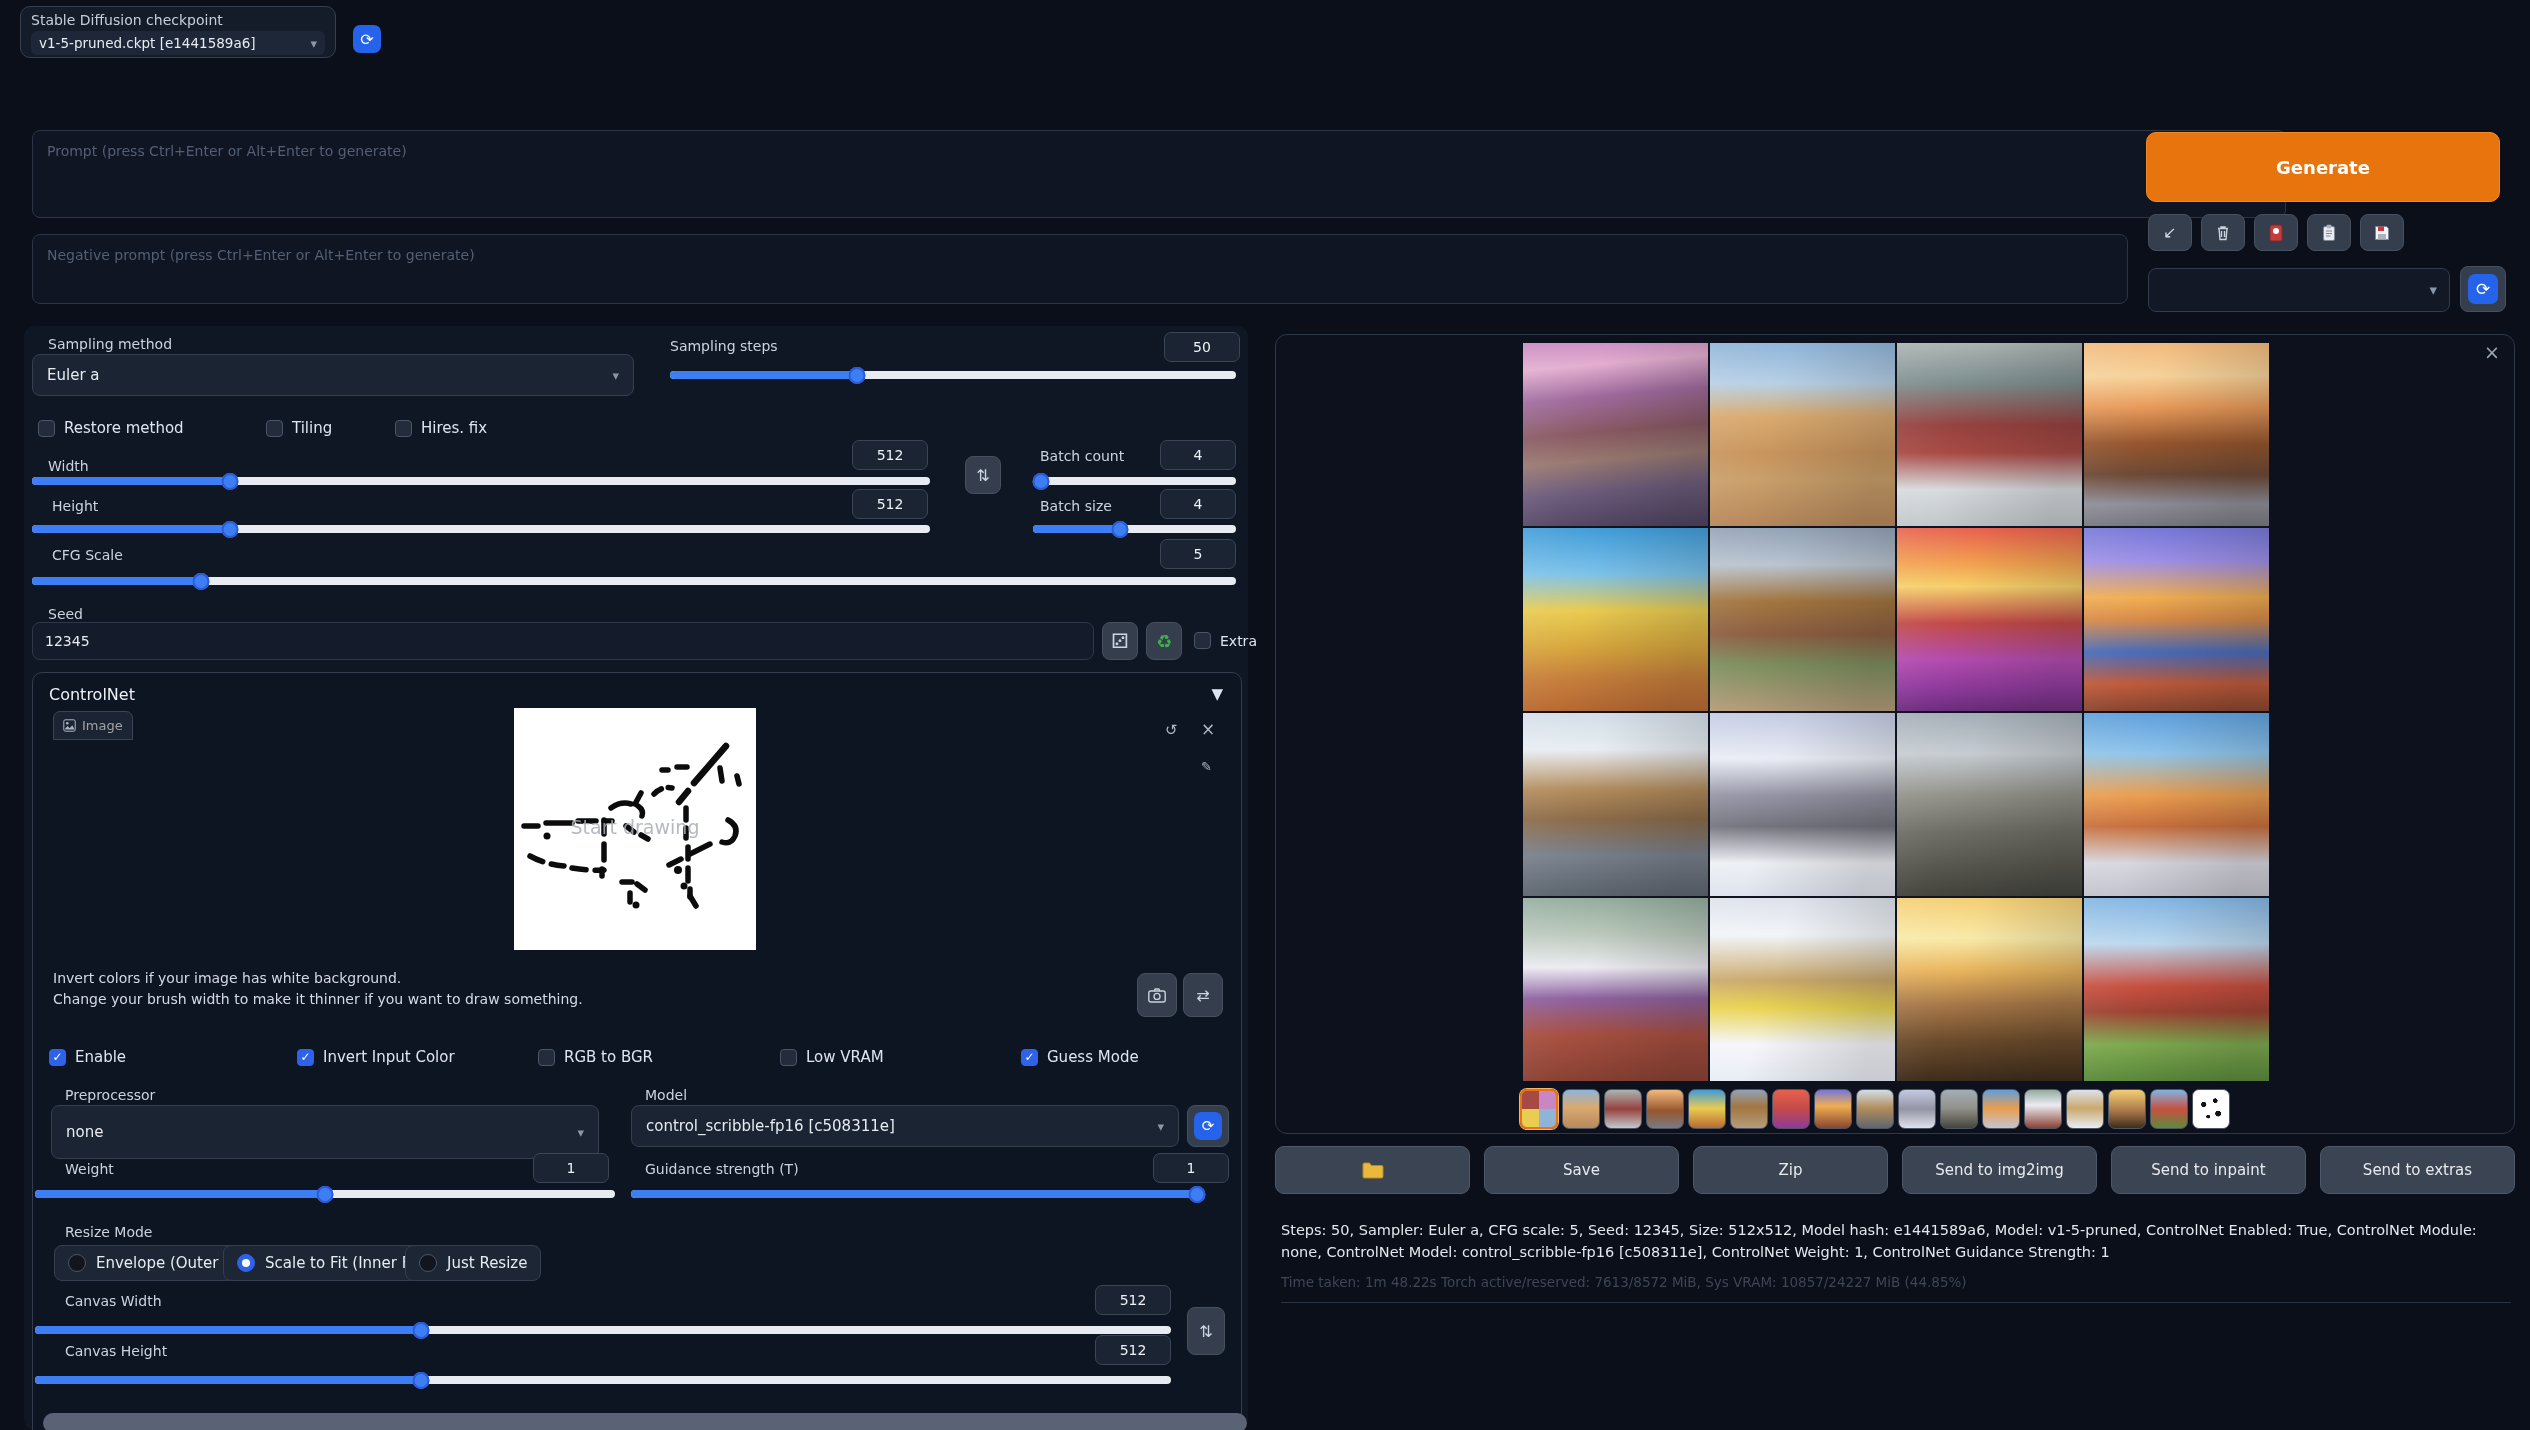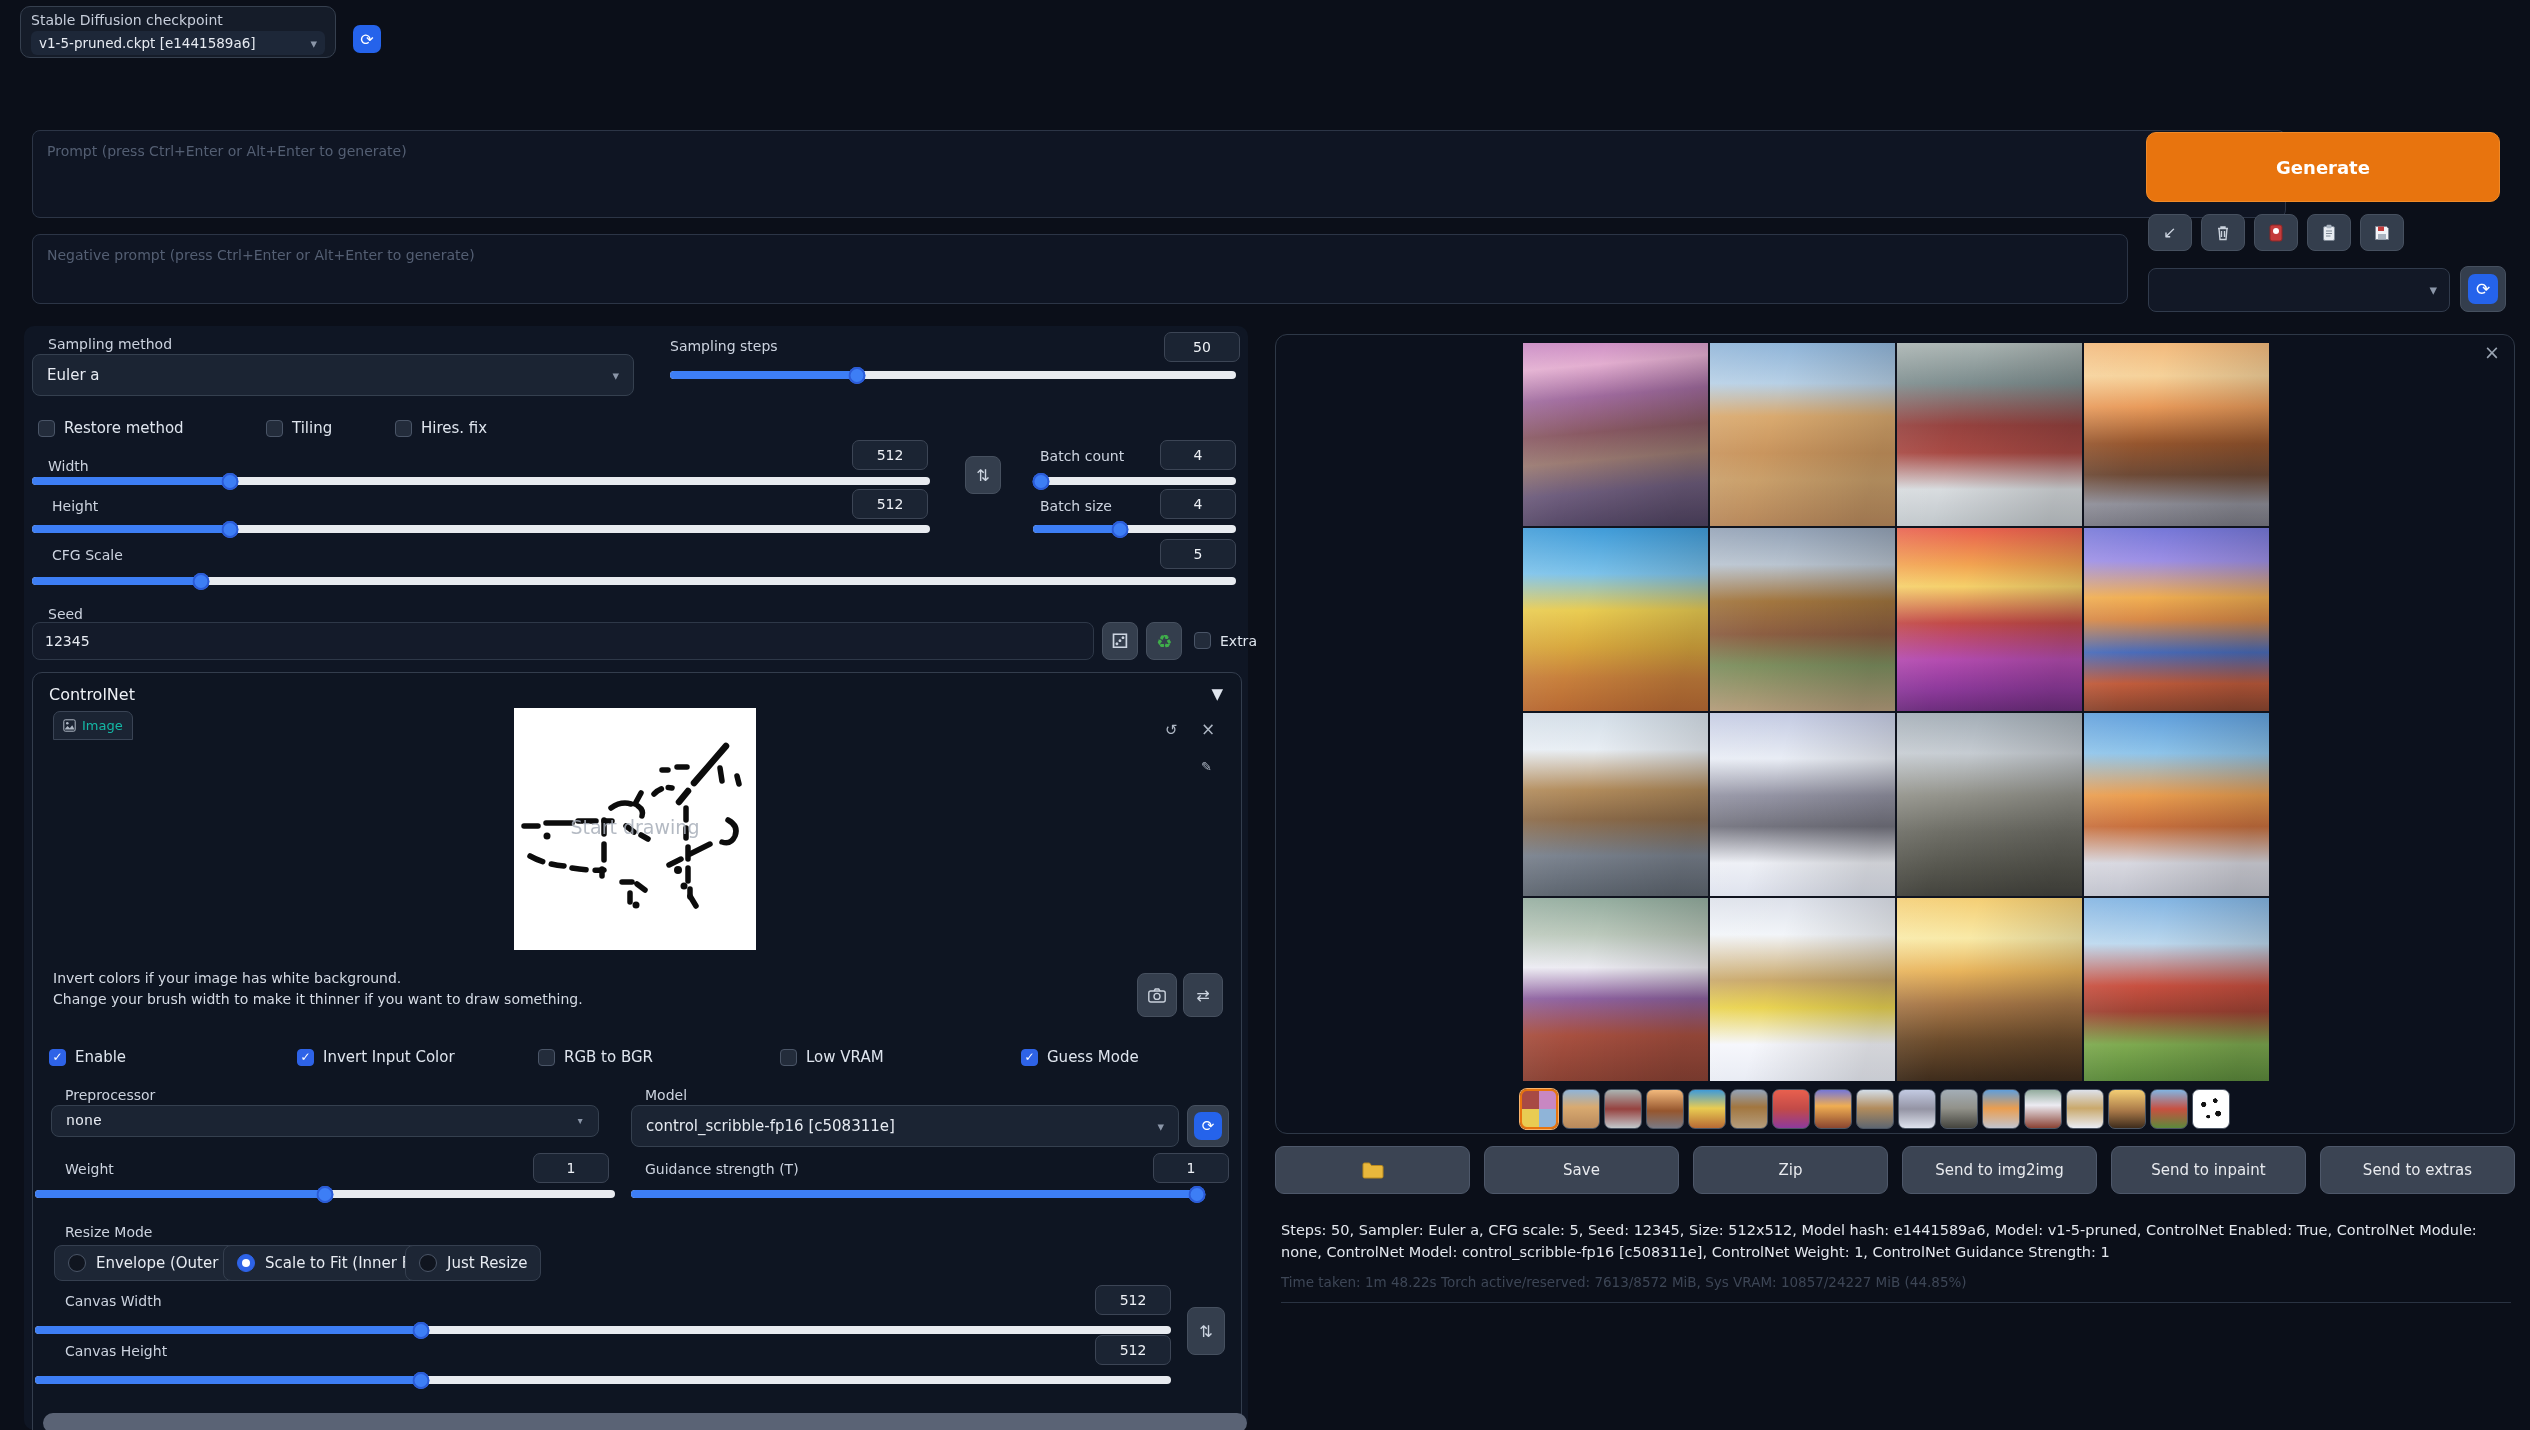"Image" .chip { color: #14b8a6 -> #a3a3a3 }
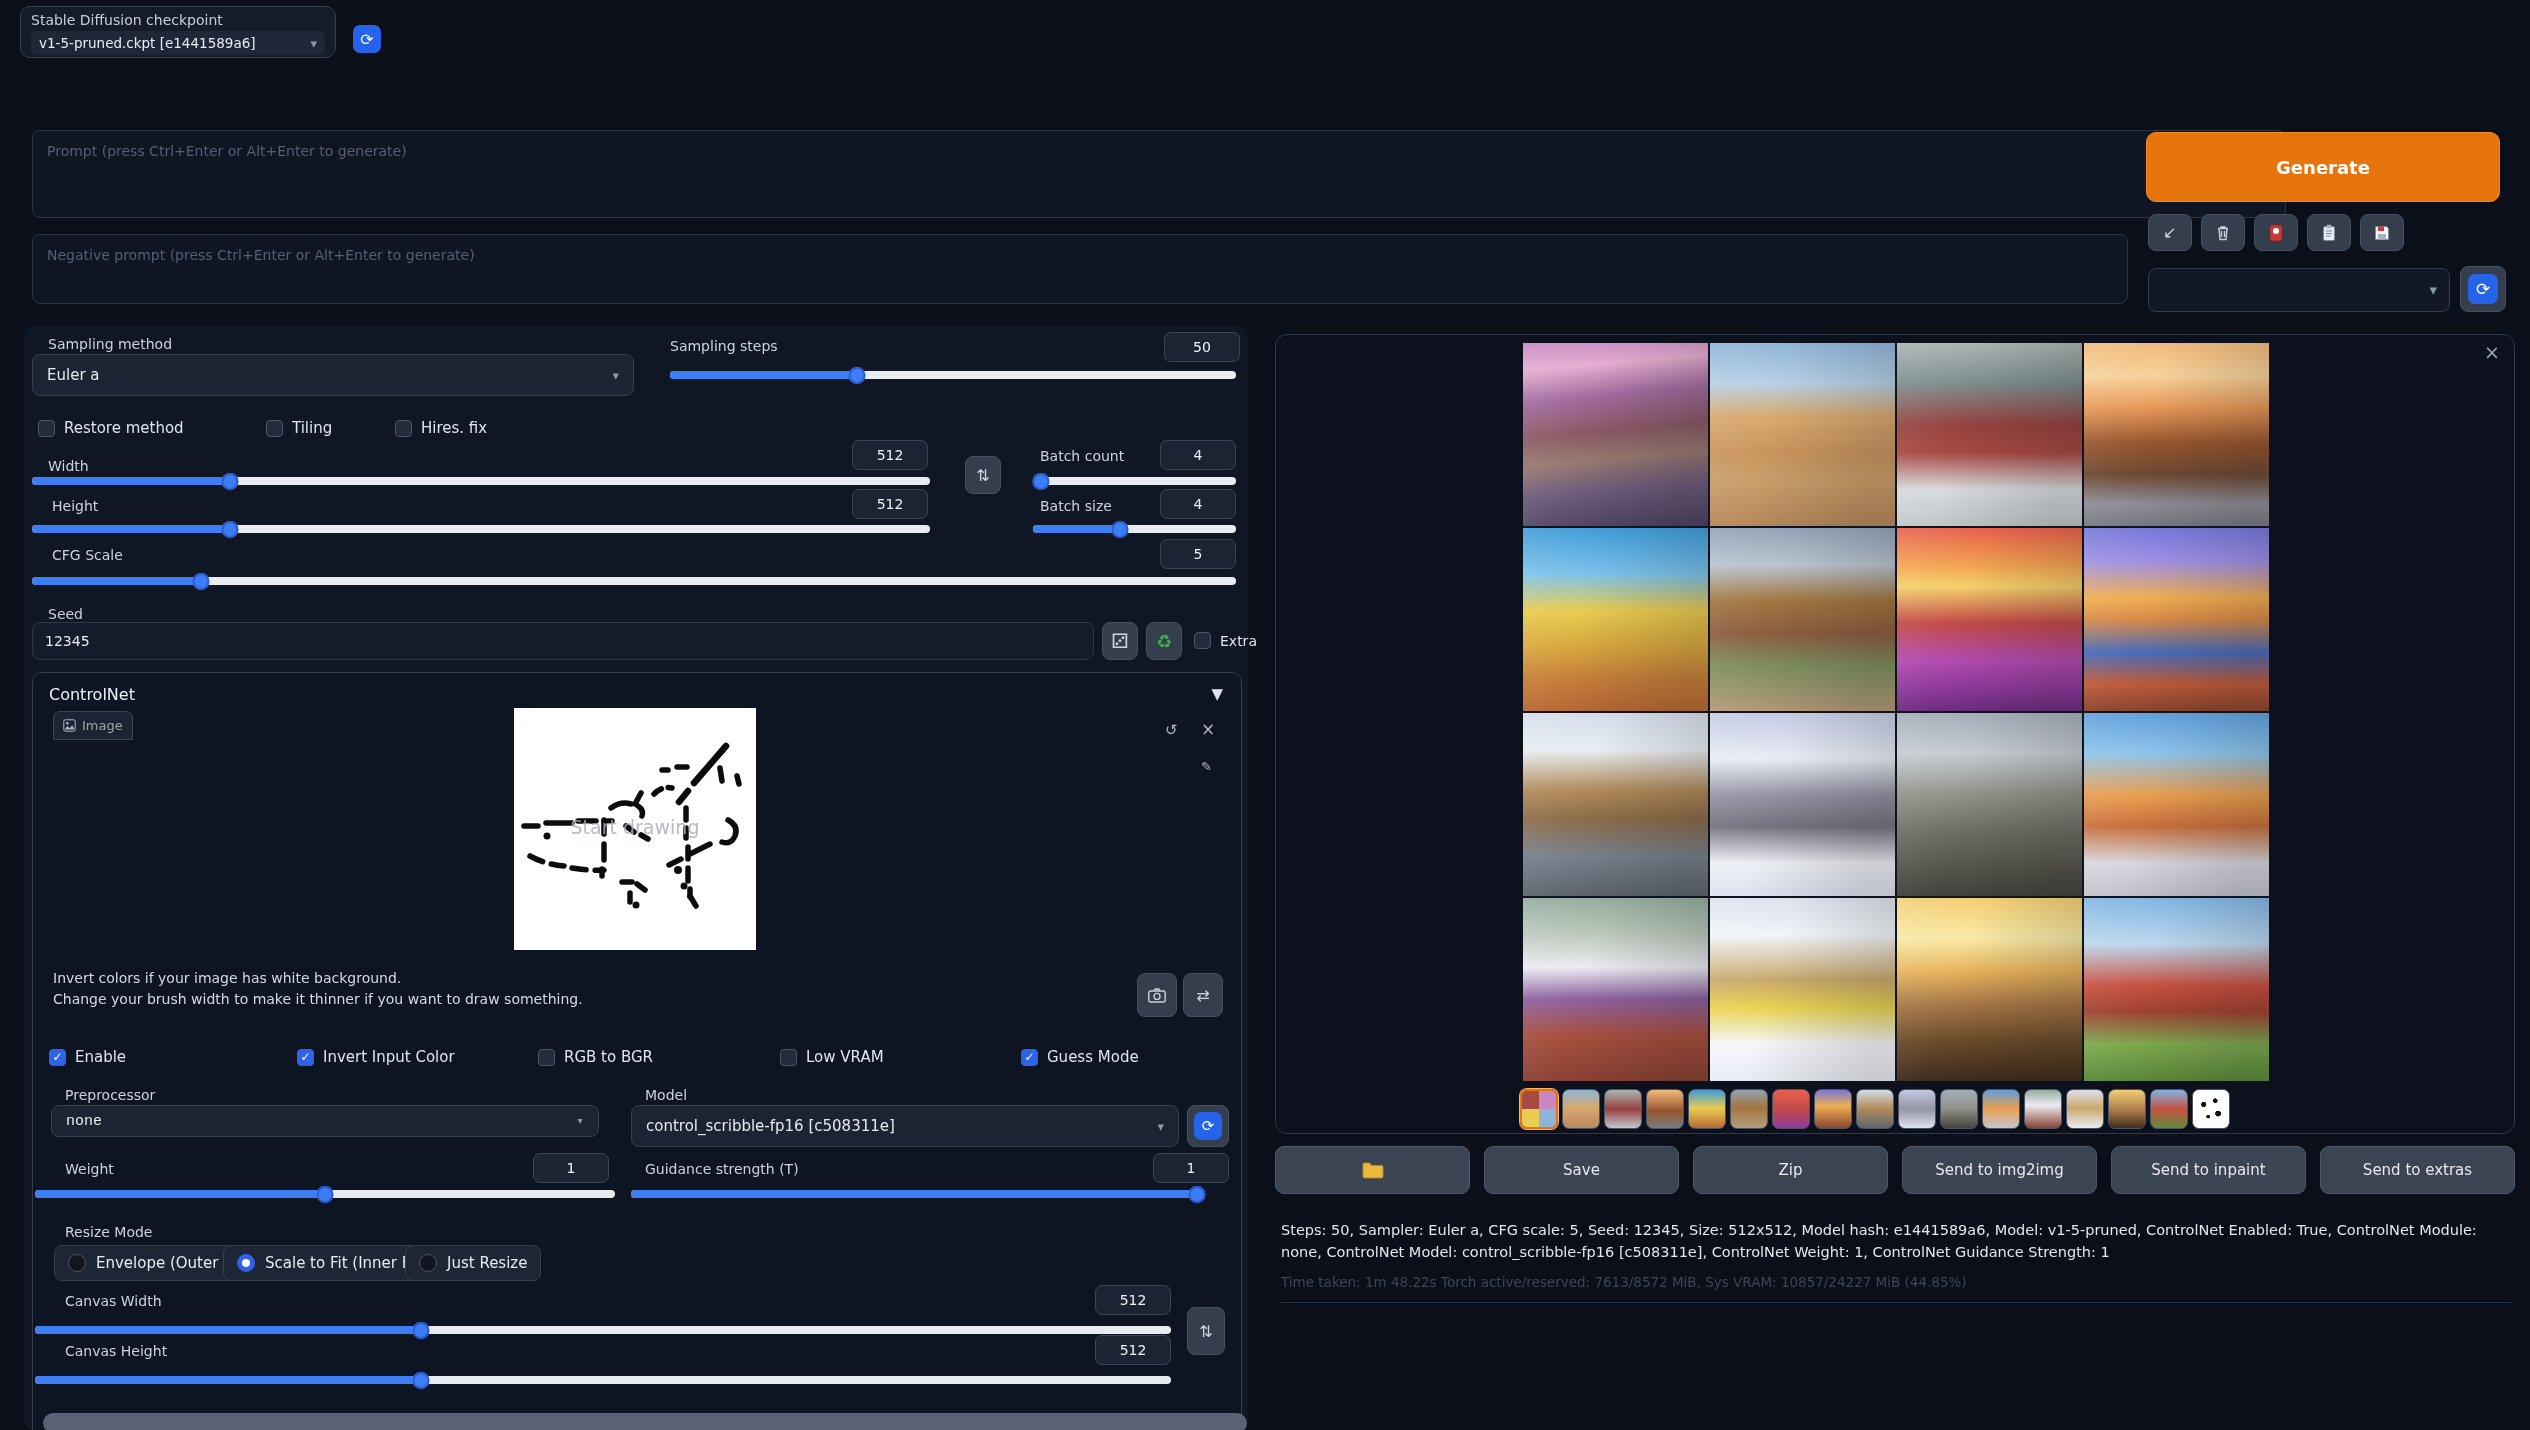"none" div.sel { font-family: Liberation Mono, monospace -> none; height: 32px -> 54px }
